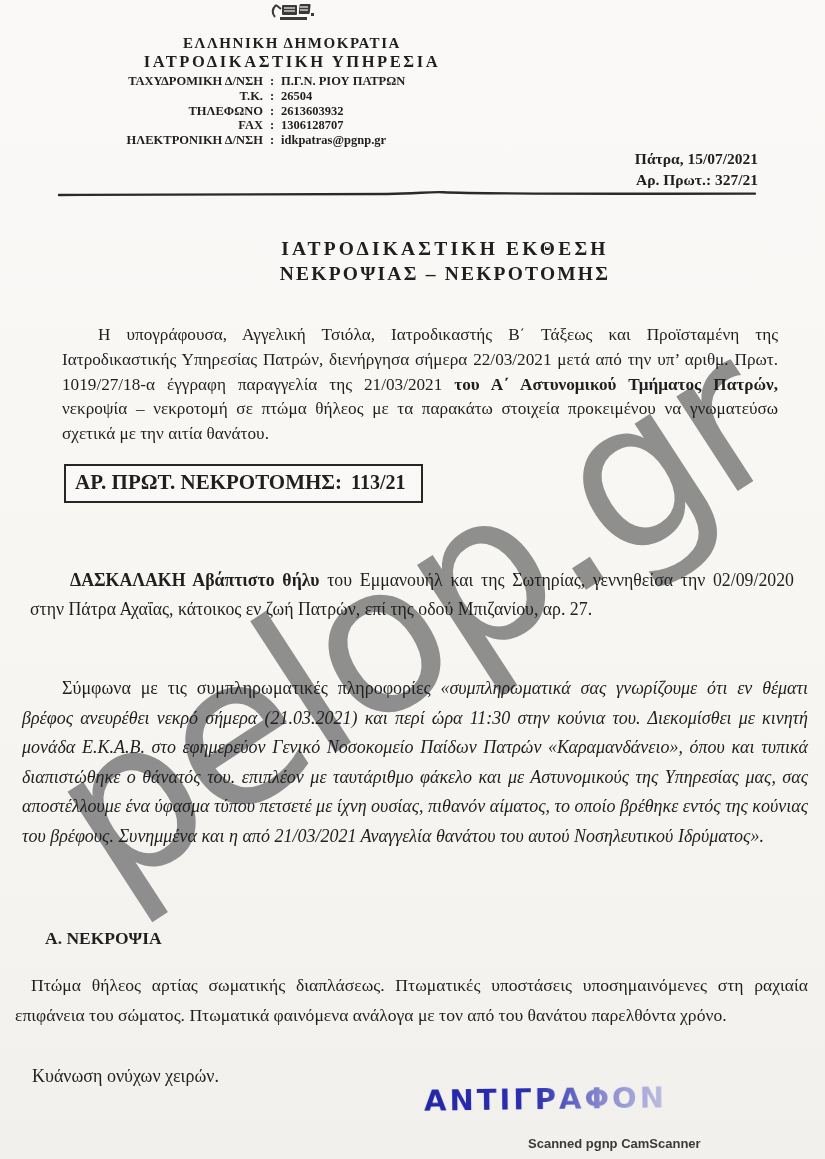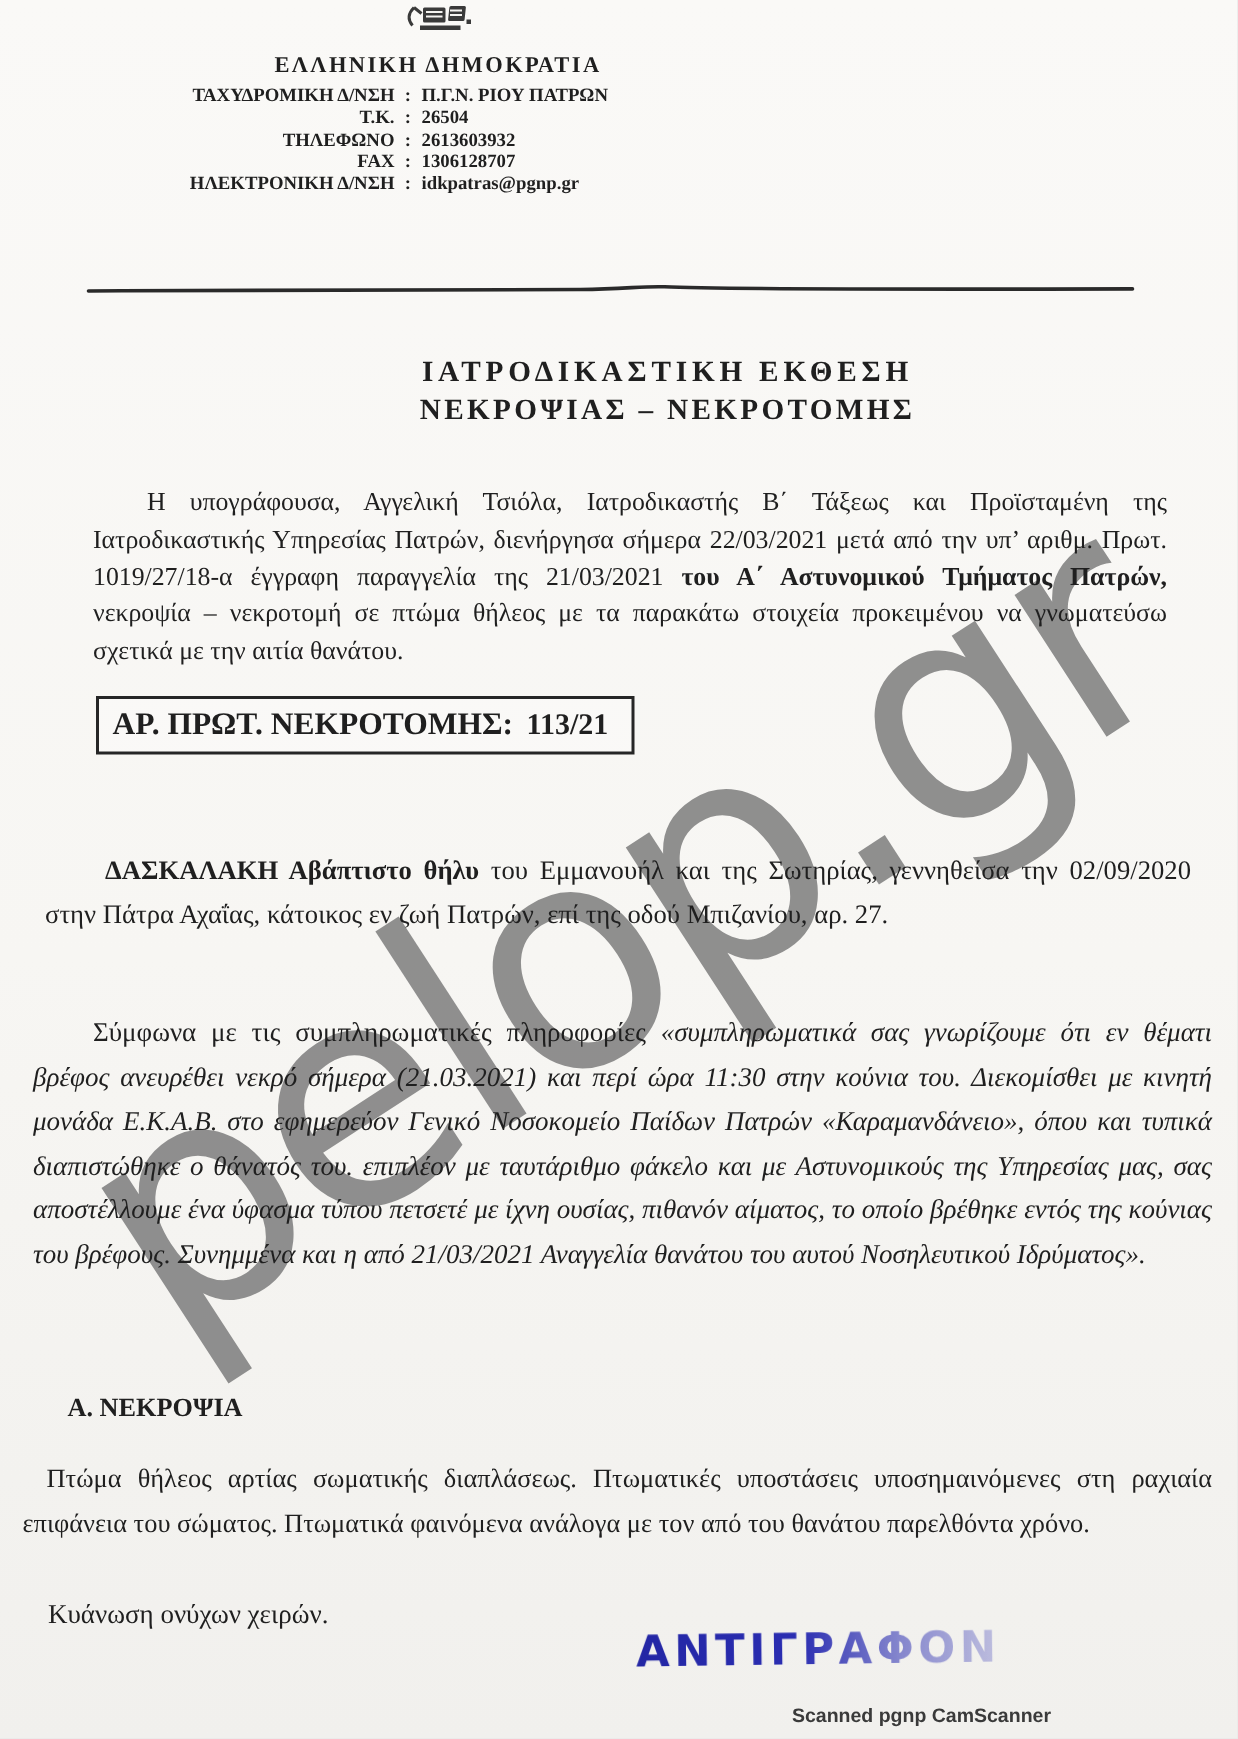"ΙΑΤΡΟΔΙΚΑΣΤΙΚΗ ΥΠΗΡΕΣΙΑ" div.hdr-l3 { html: none -> <div>ΙΑΤΡΟΔΙΚΑΣΤΙΚΗ ΥΠΗΡΕΣΙΑ</div> }
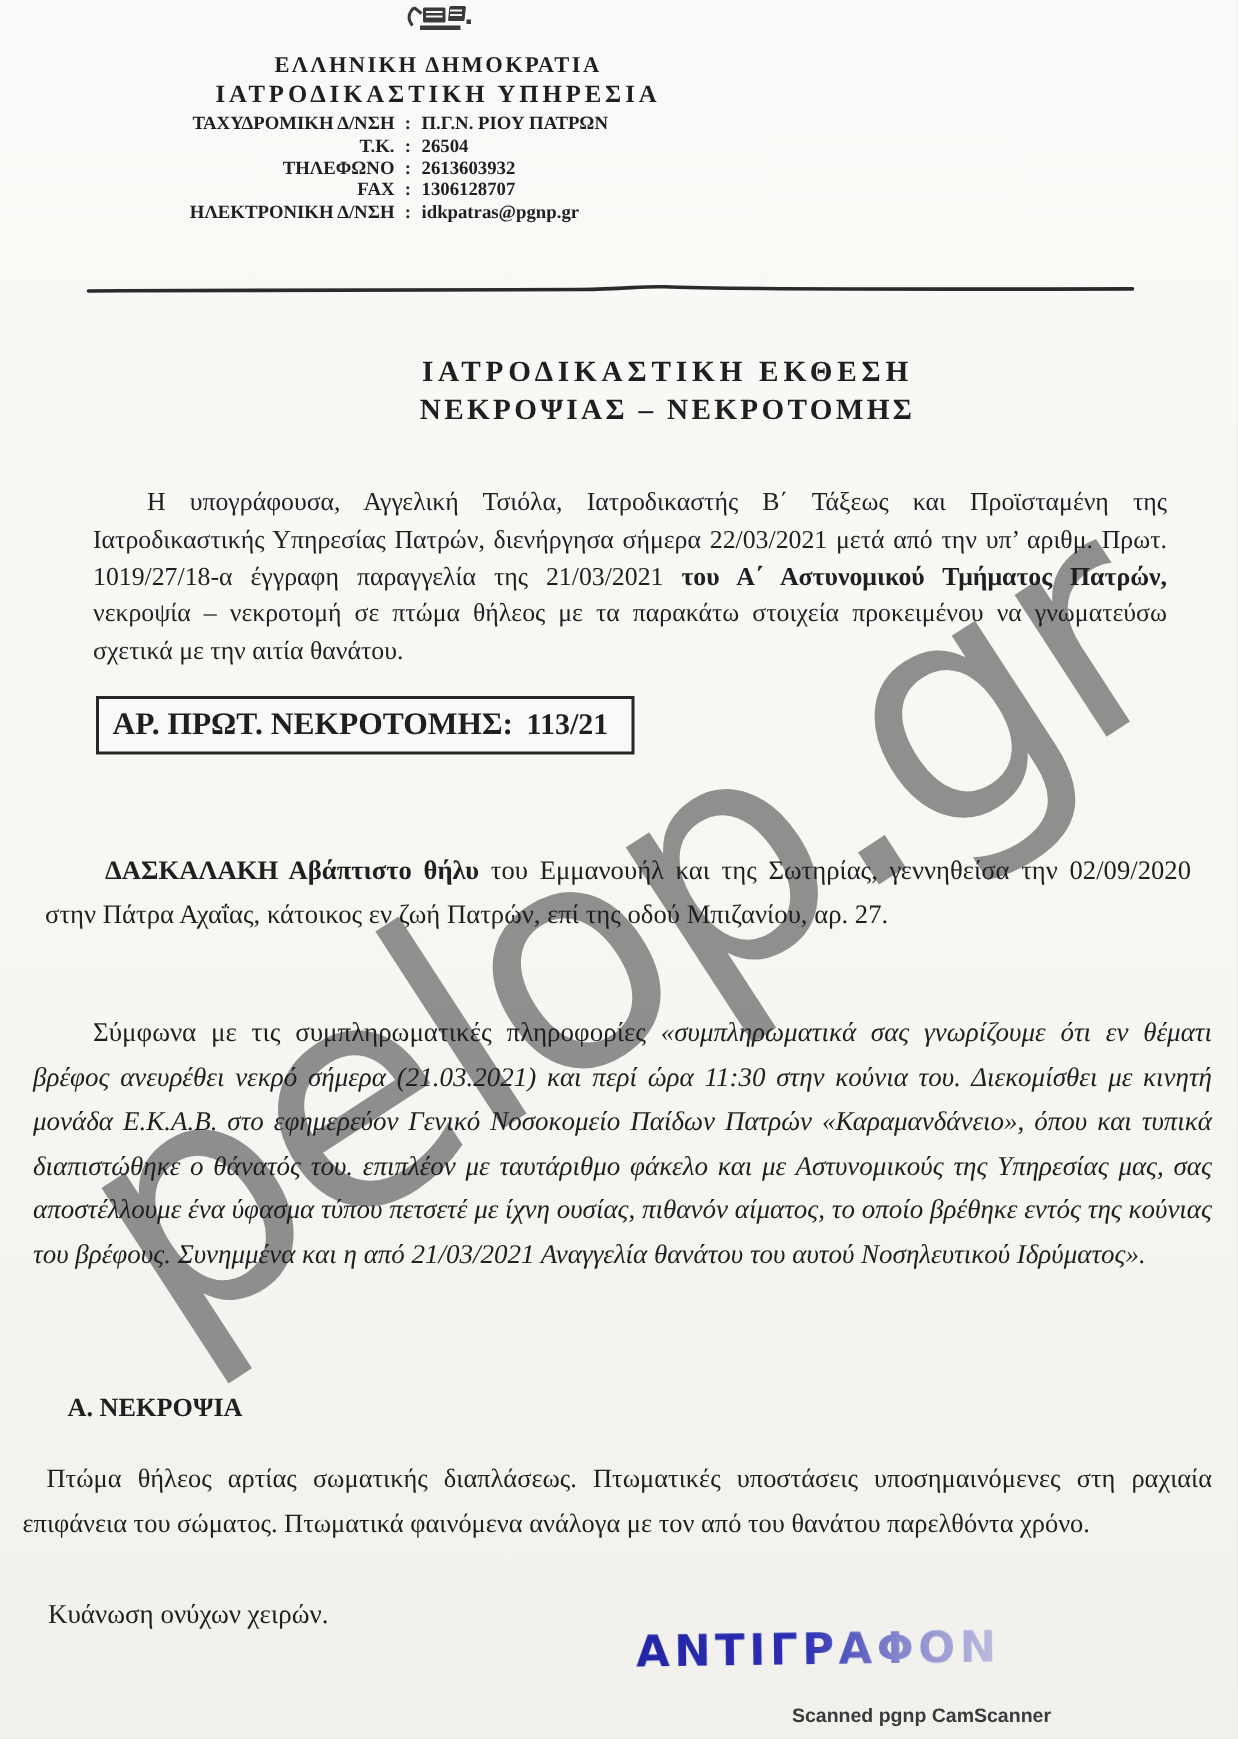"Πάτρα, 15/07/2021" div.dateblock { html: none -> <div> <div>Πάτρα, 15/07/2021</div> <div>Αρ. Πρωτ.: 327/21</div> </div> }
